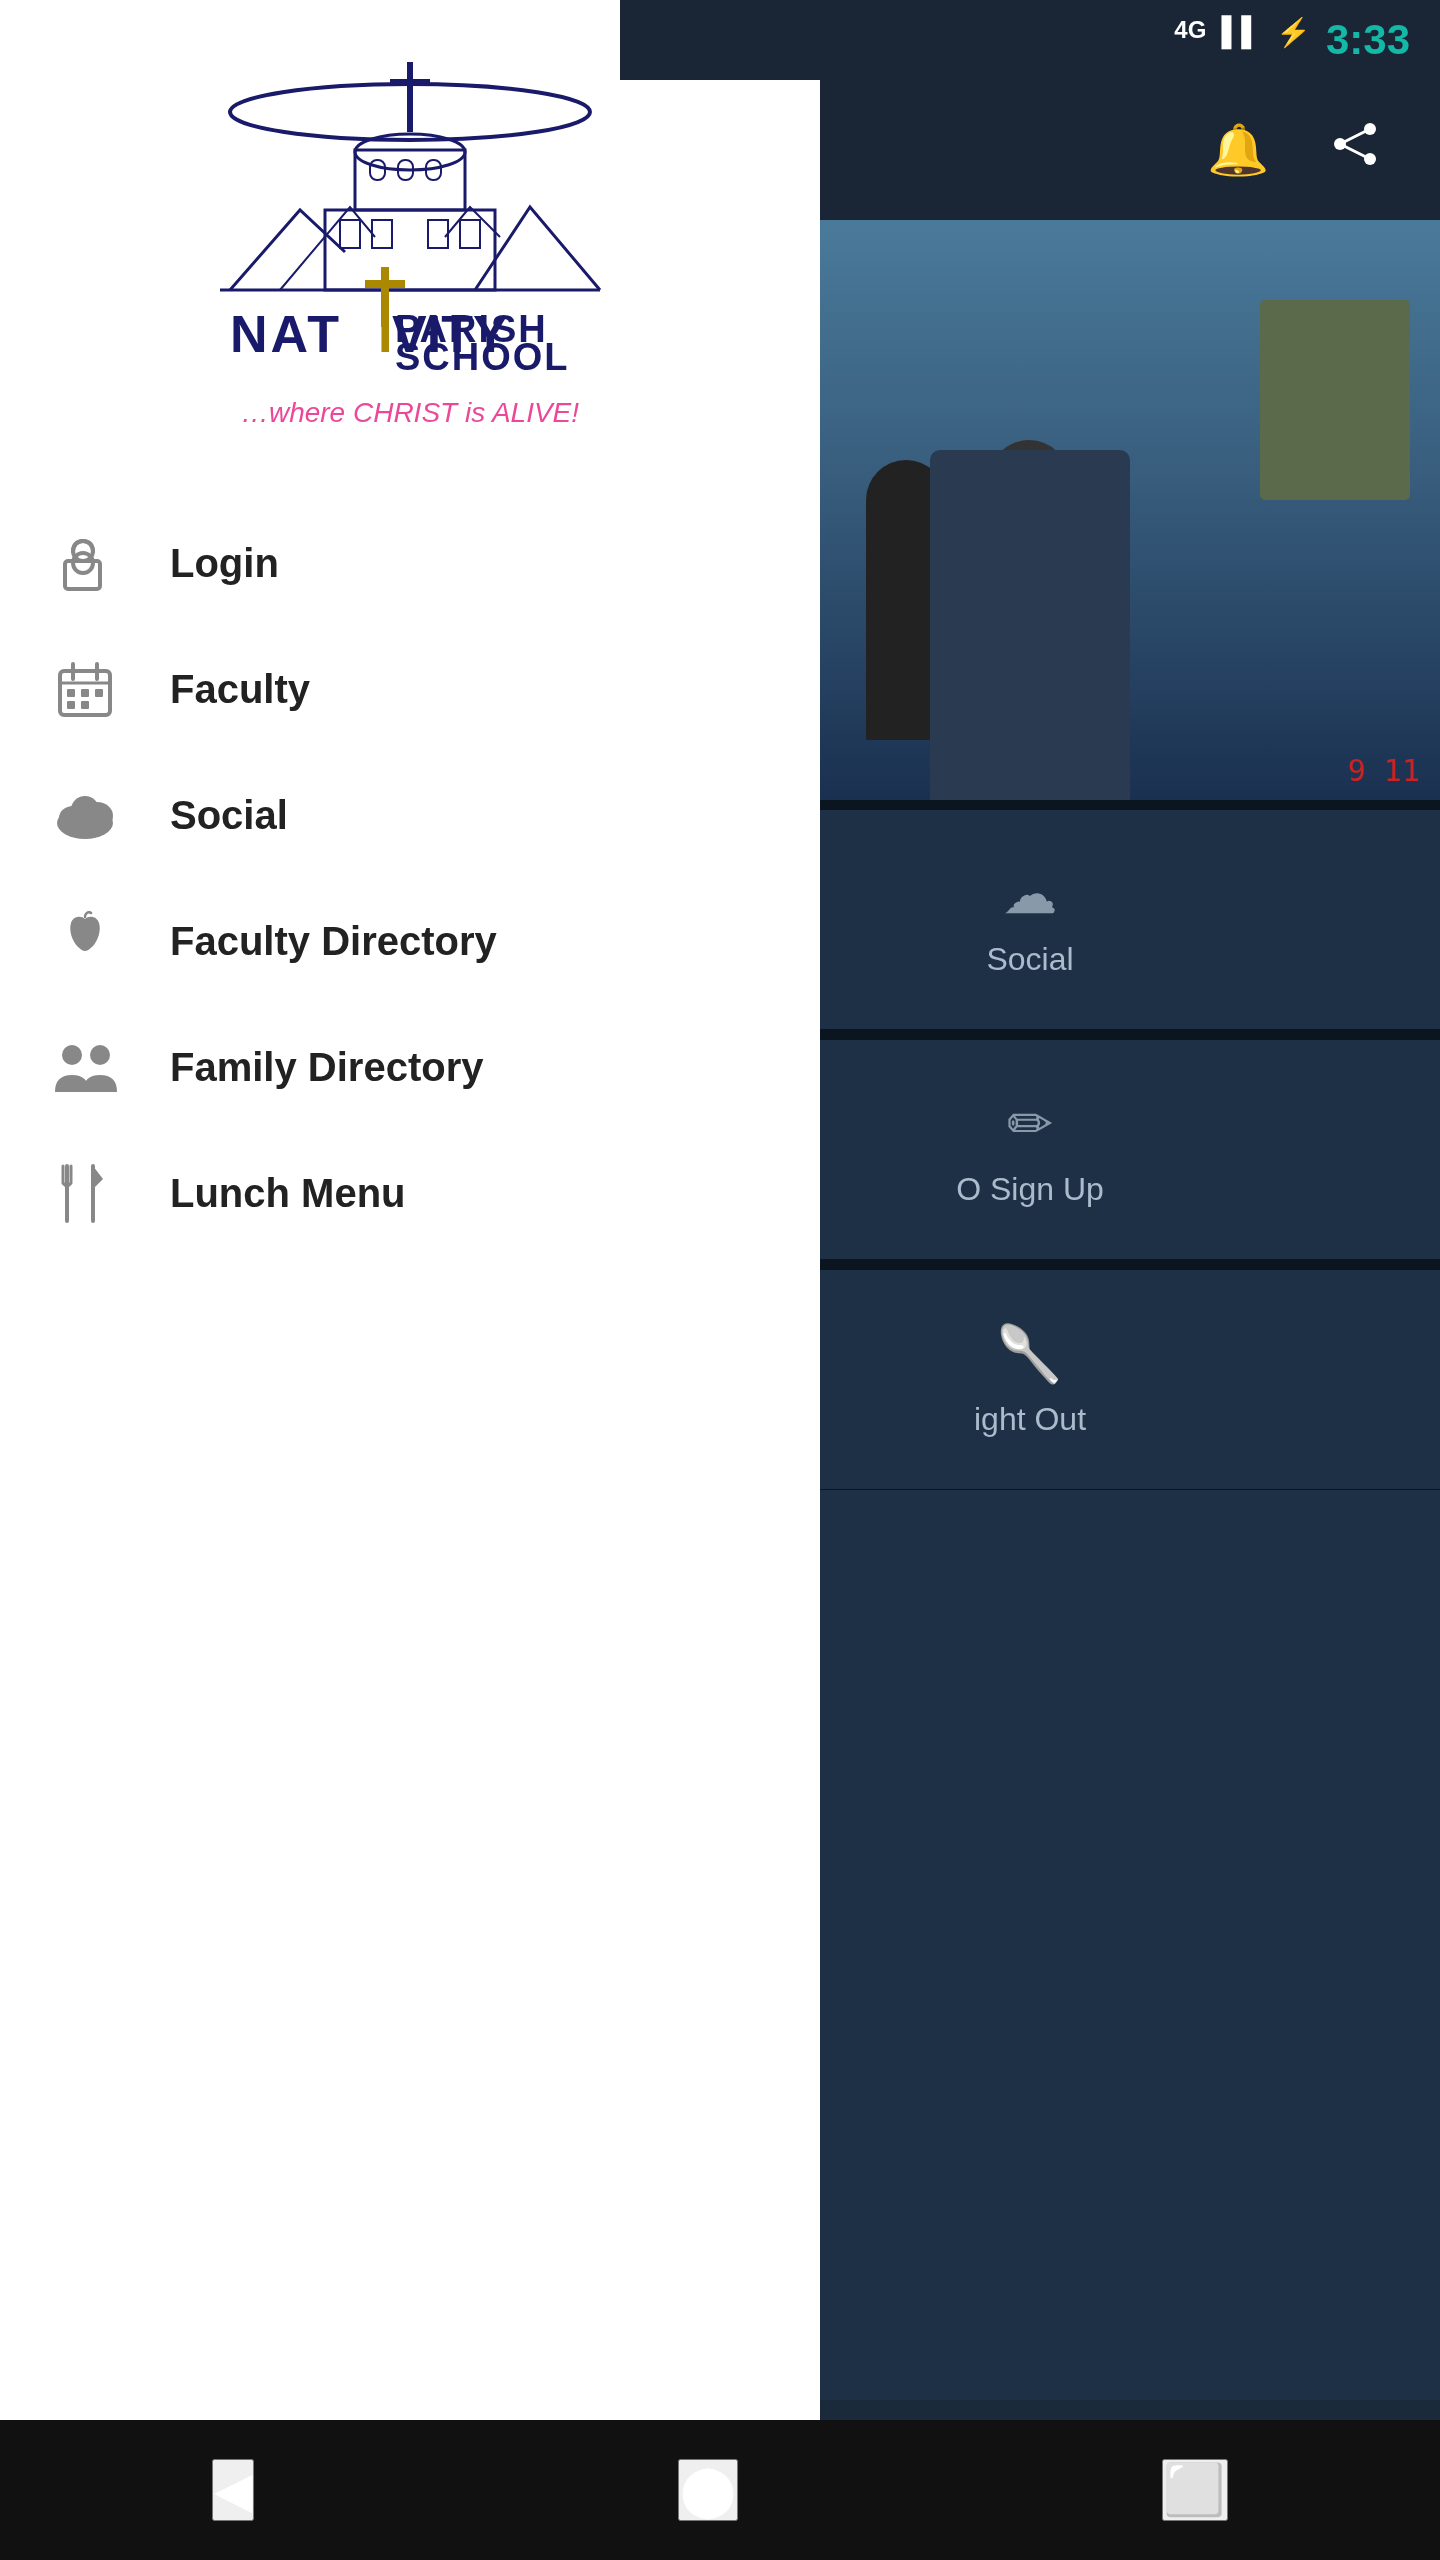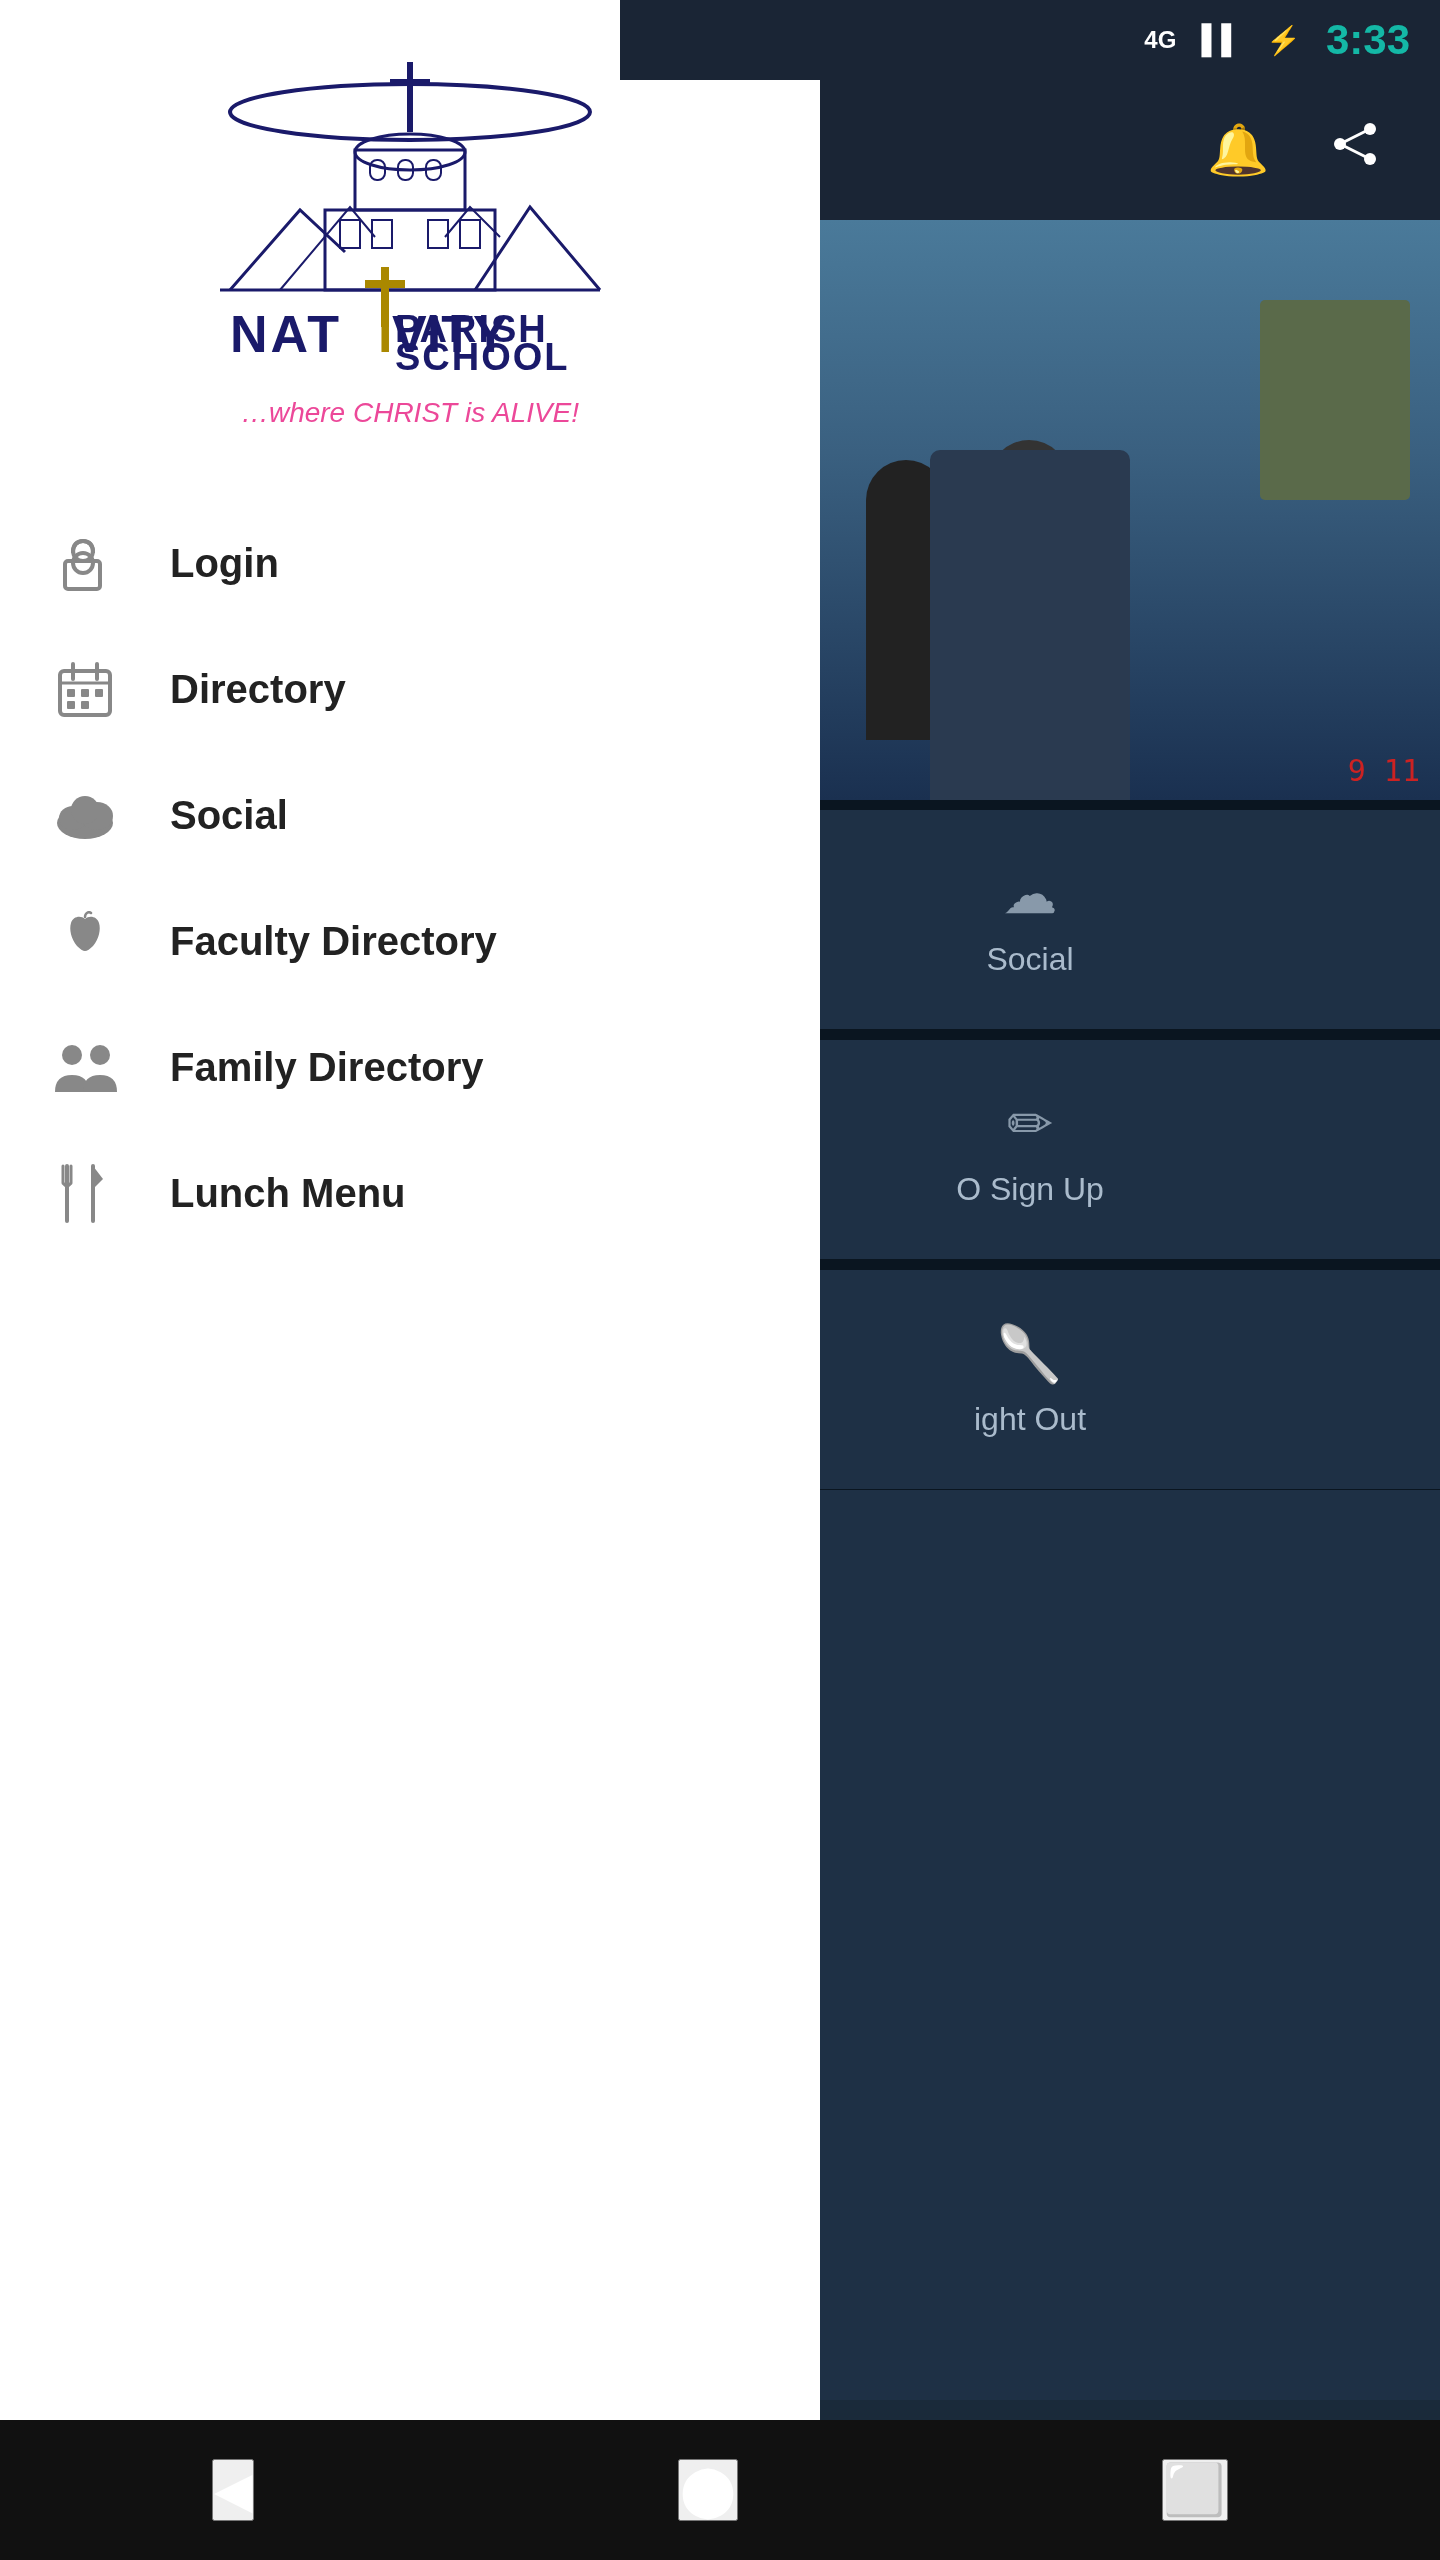"4G" .status-bar-icons { align-items: center -> none; gap: 25px -> 15px }
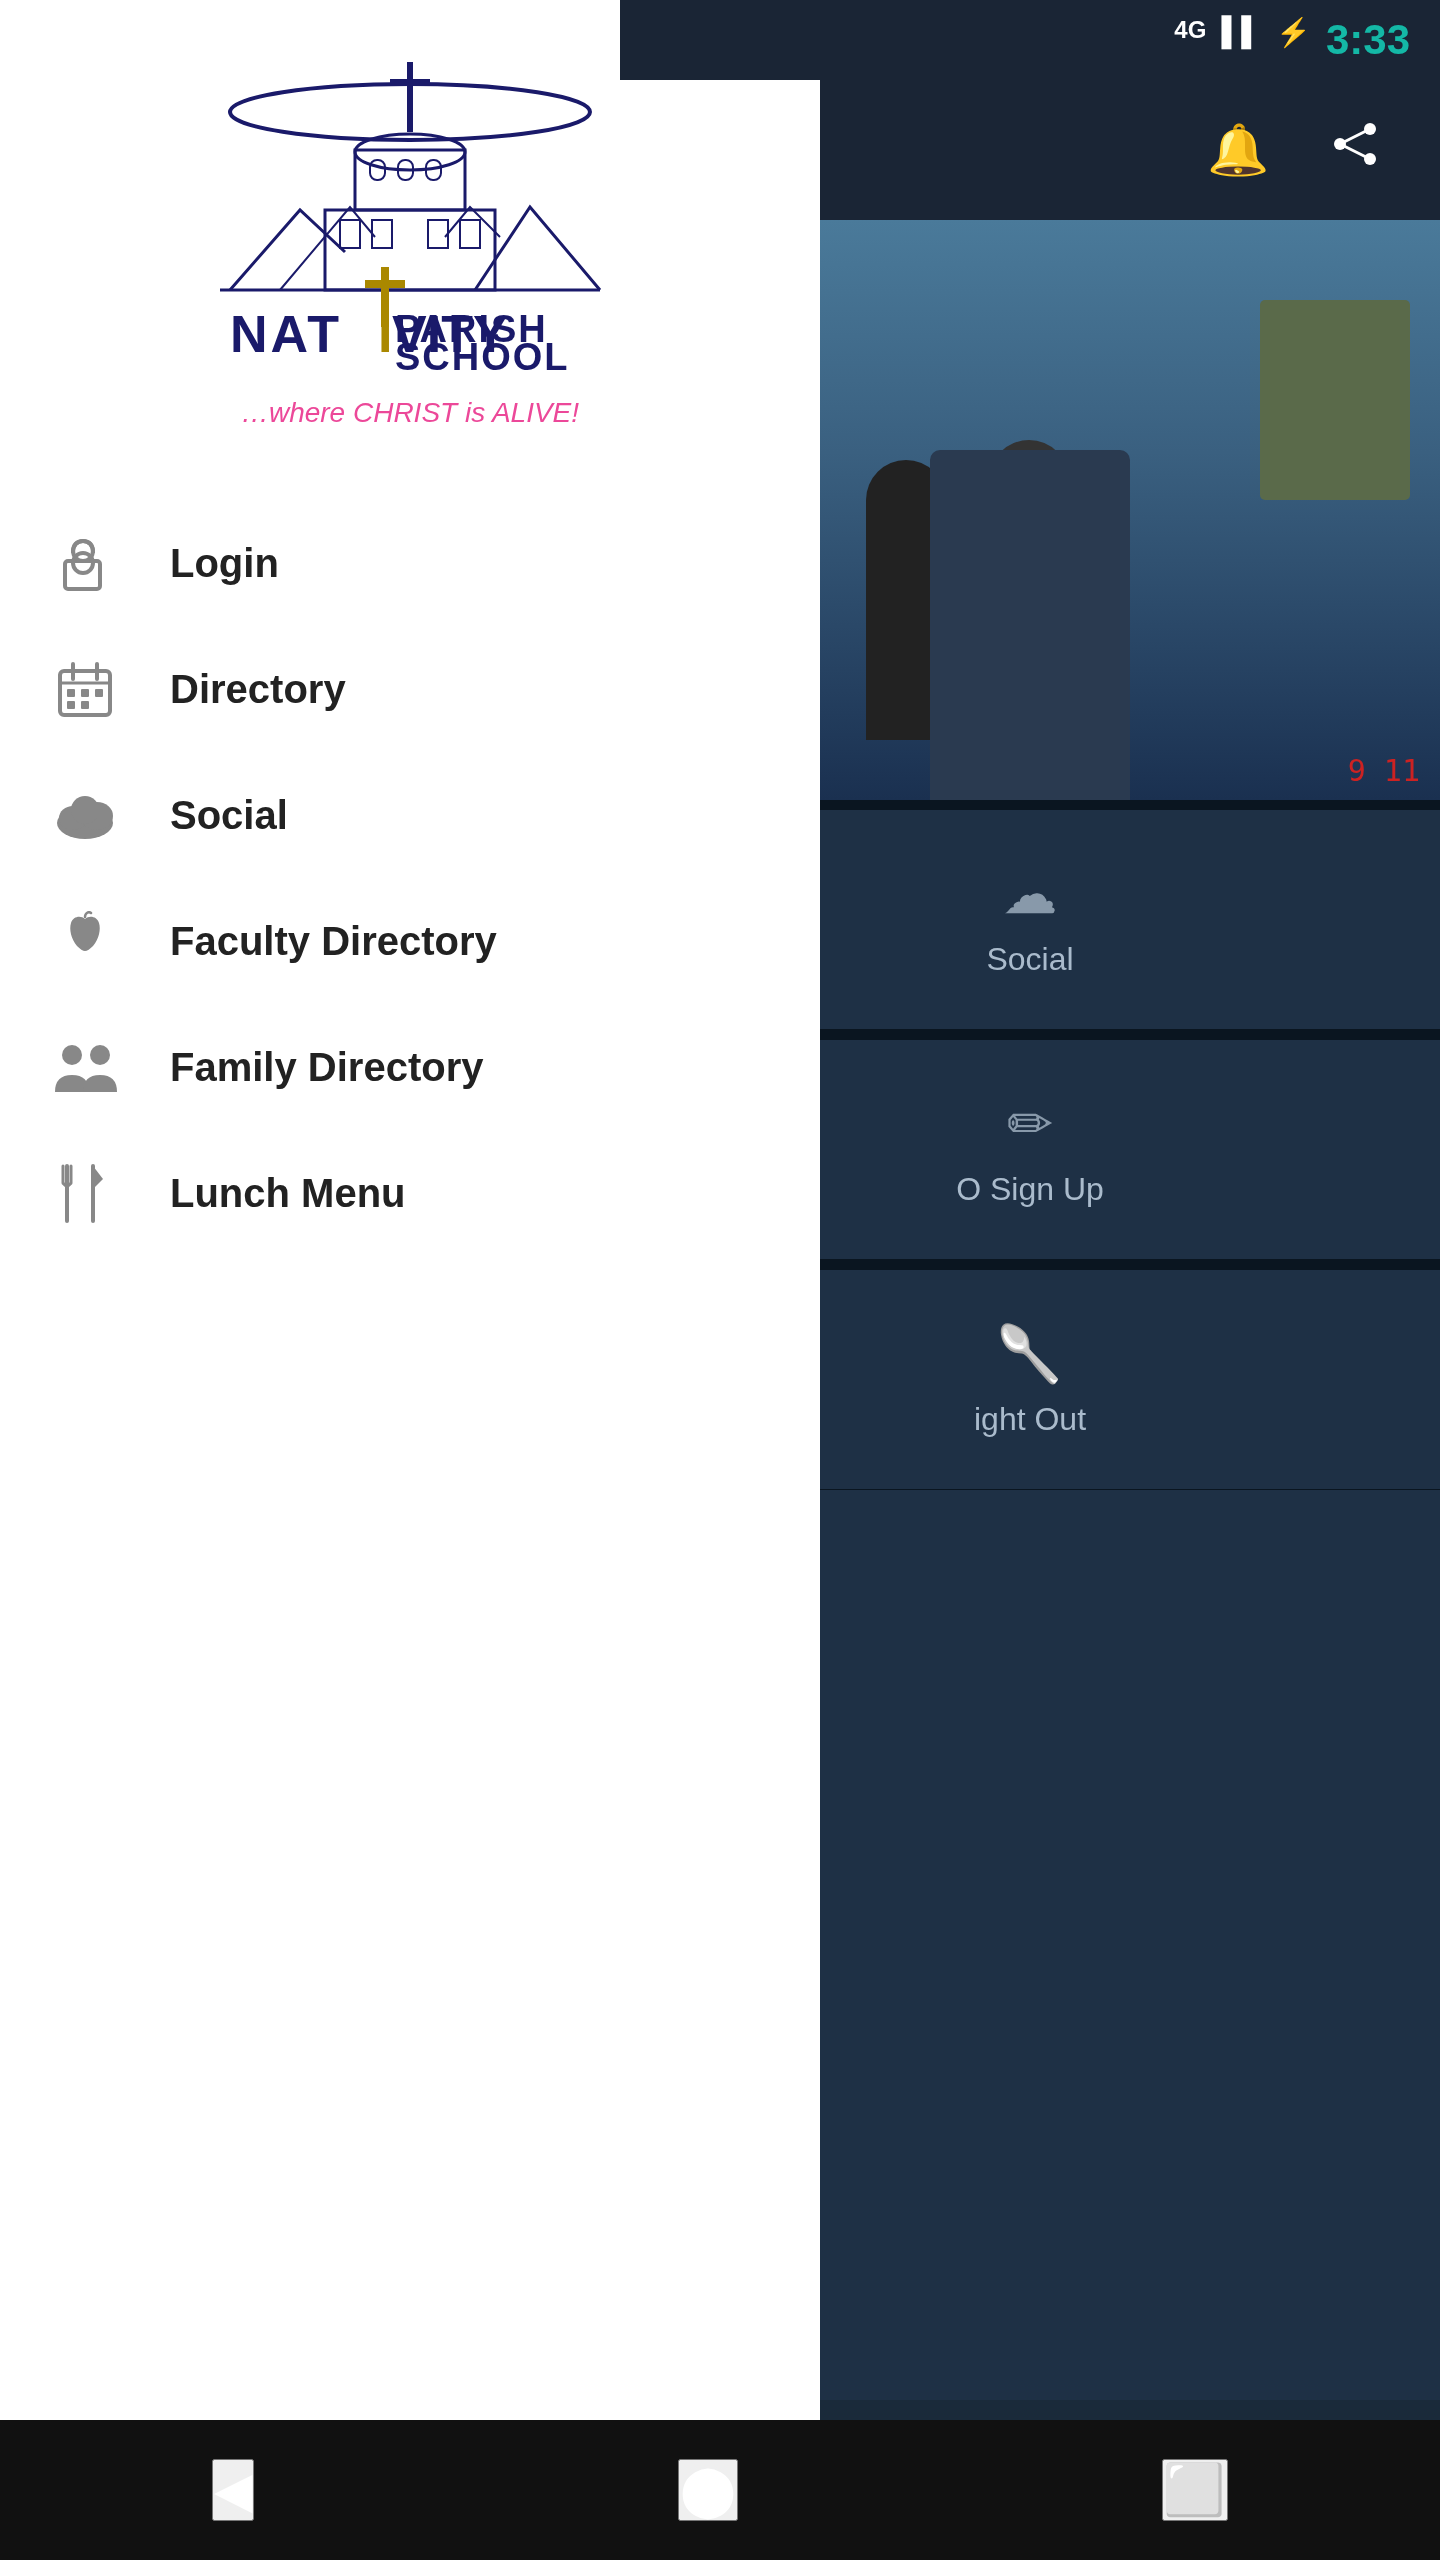"Directory" span.nav-label { text: Directory -> Faculty }
